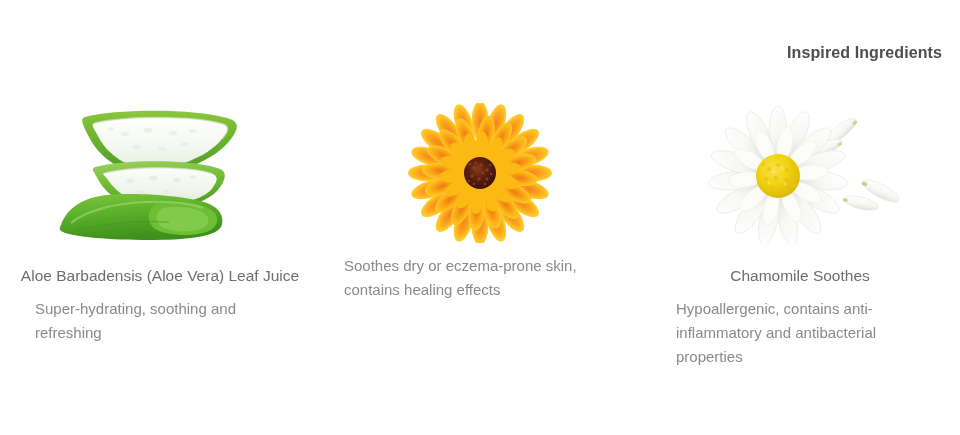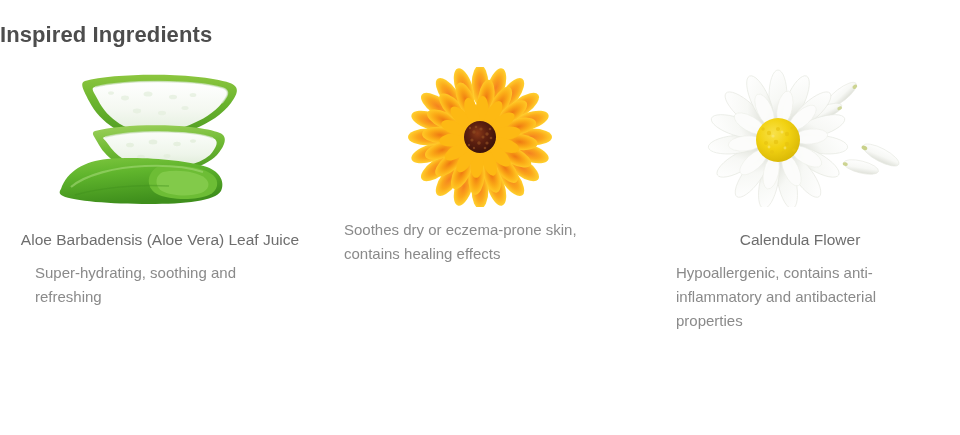"Inspired Ingredients" .section-title { font-size: 22px -> 16px; margin: 0 -> 18px; text-align: left -> right }
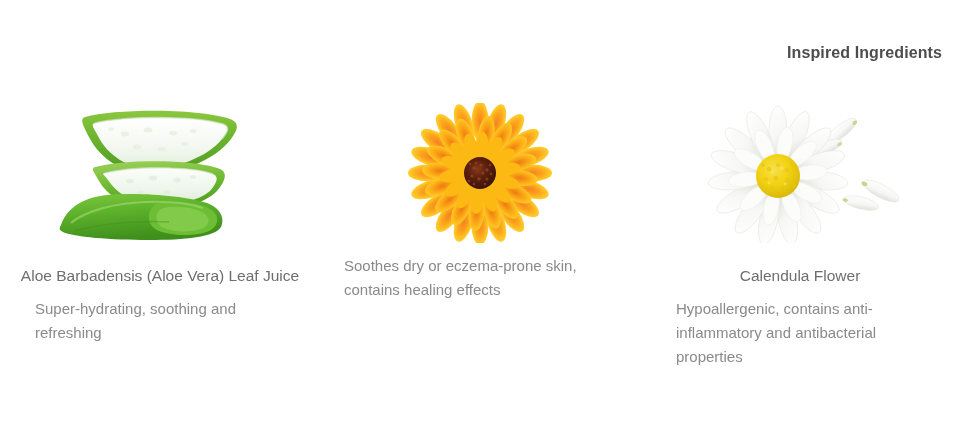"Calendula Flower" div.ing-title { text: Calendula Flower -> Chamomile Soothes }
